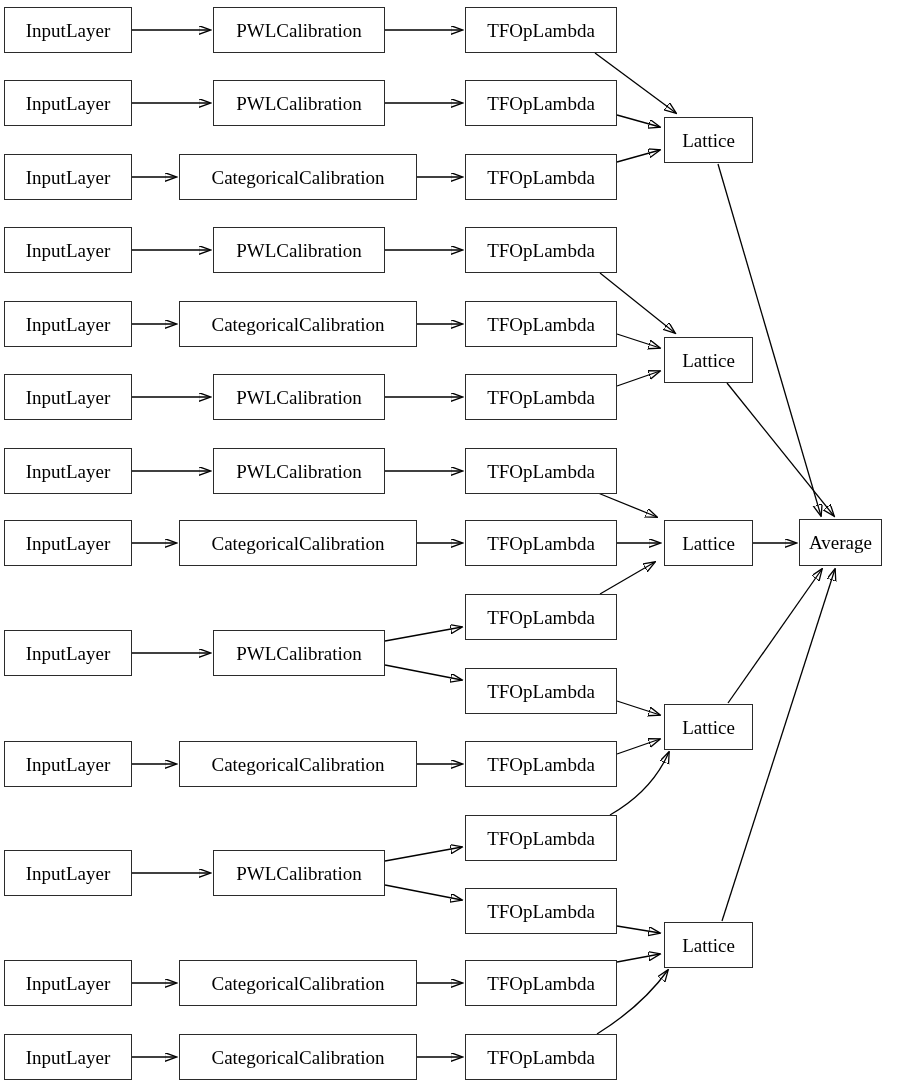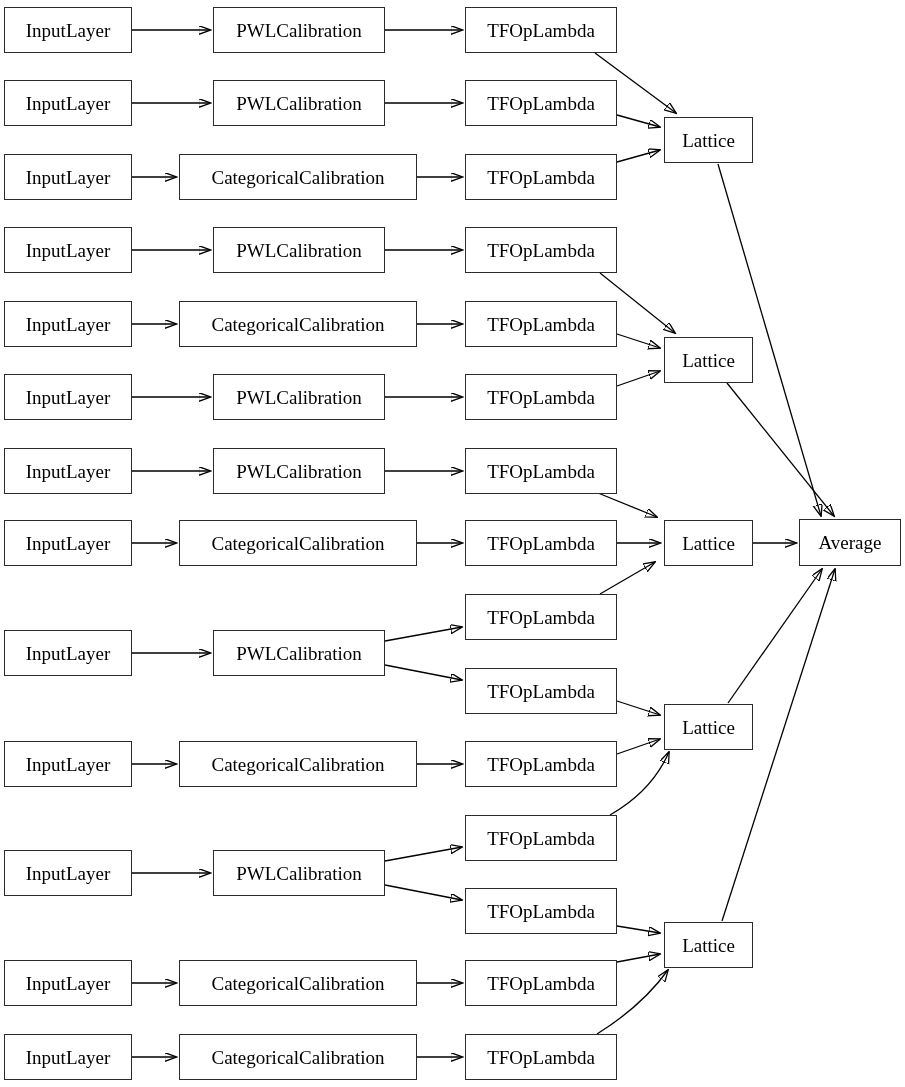"Average" div.node { width: 102px -> 83px }
